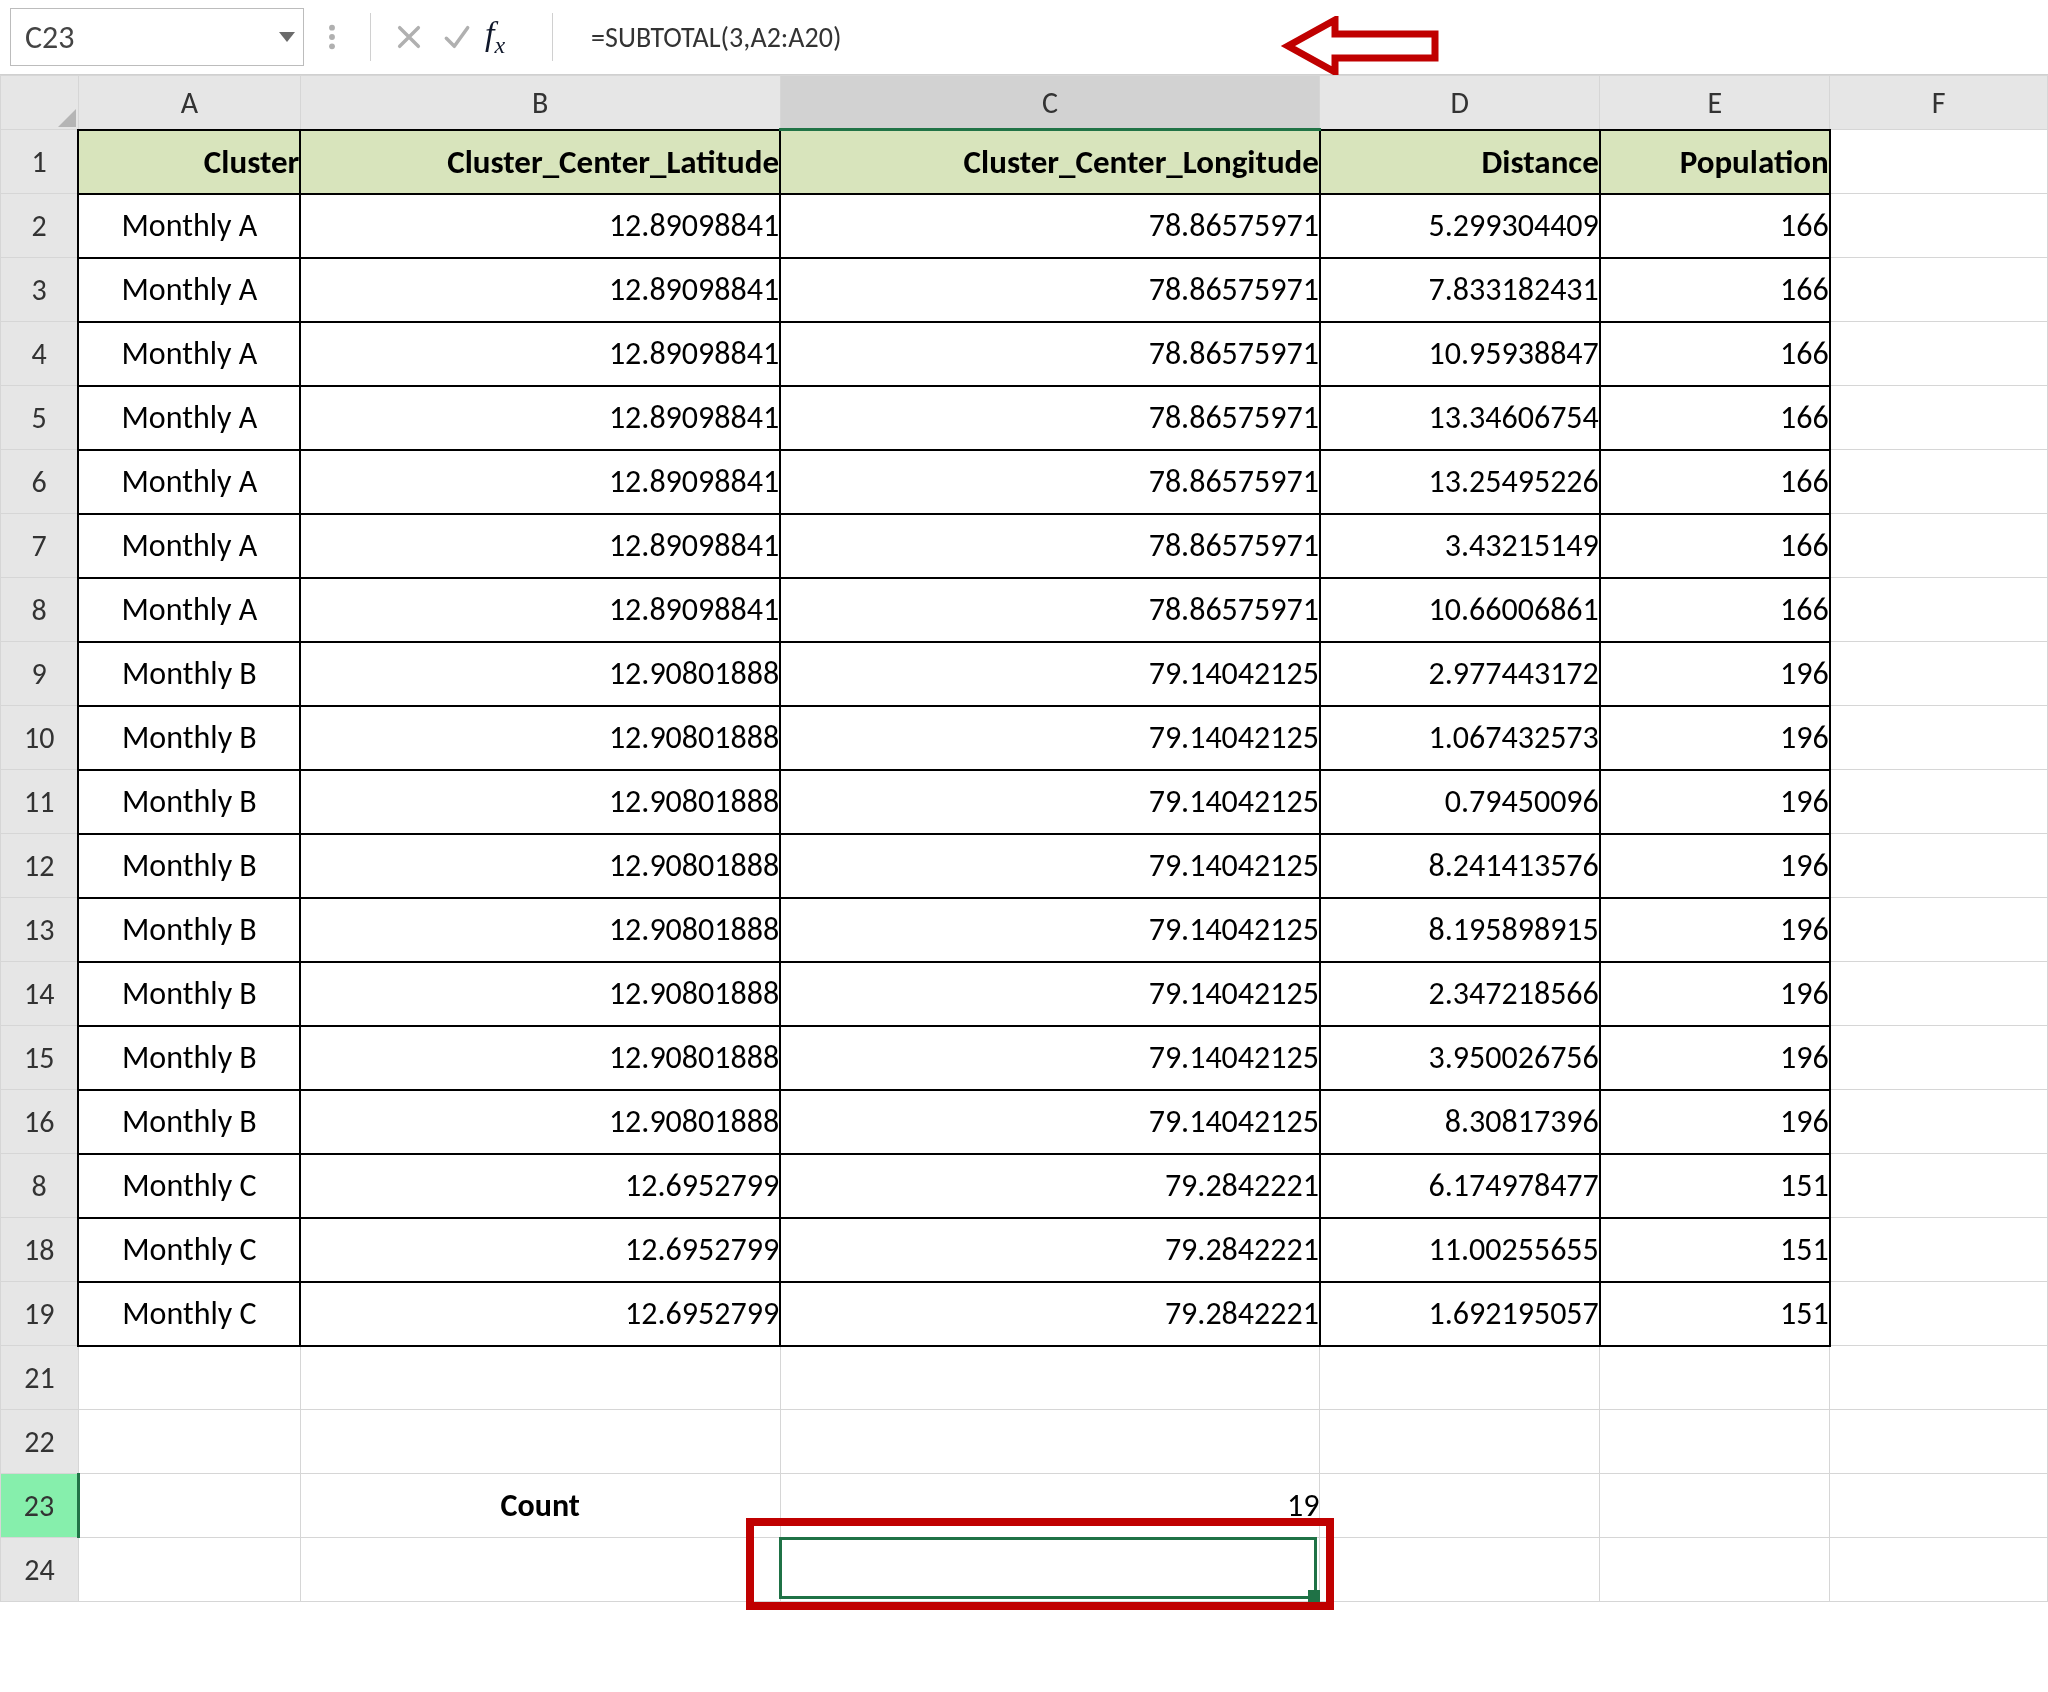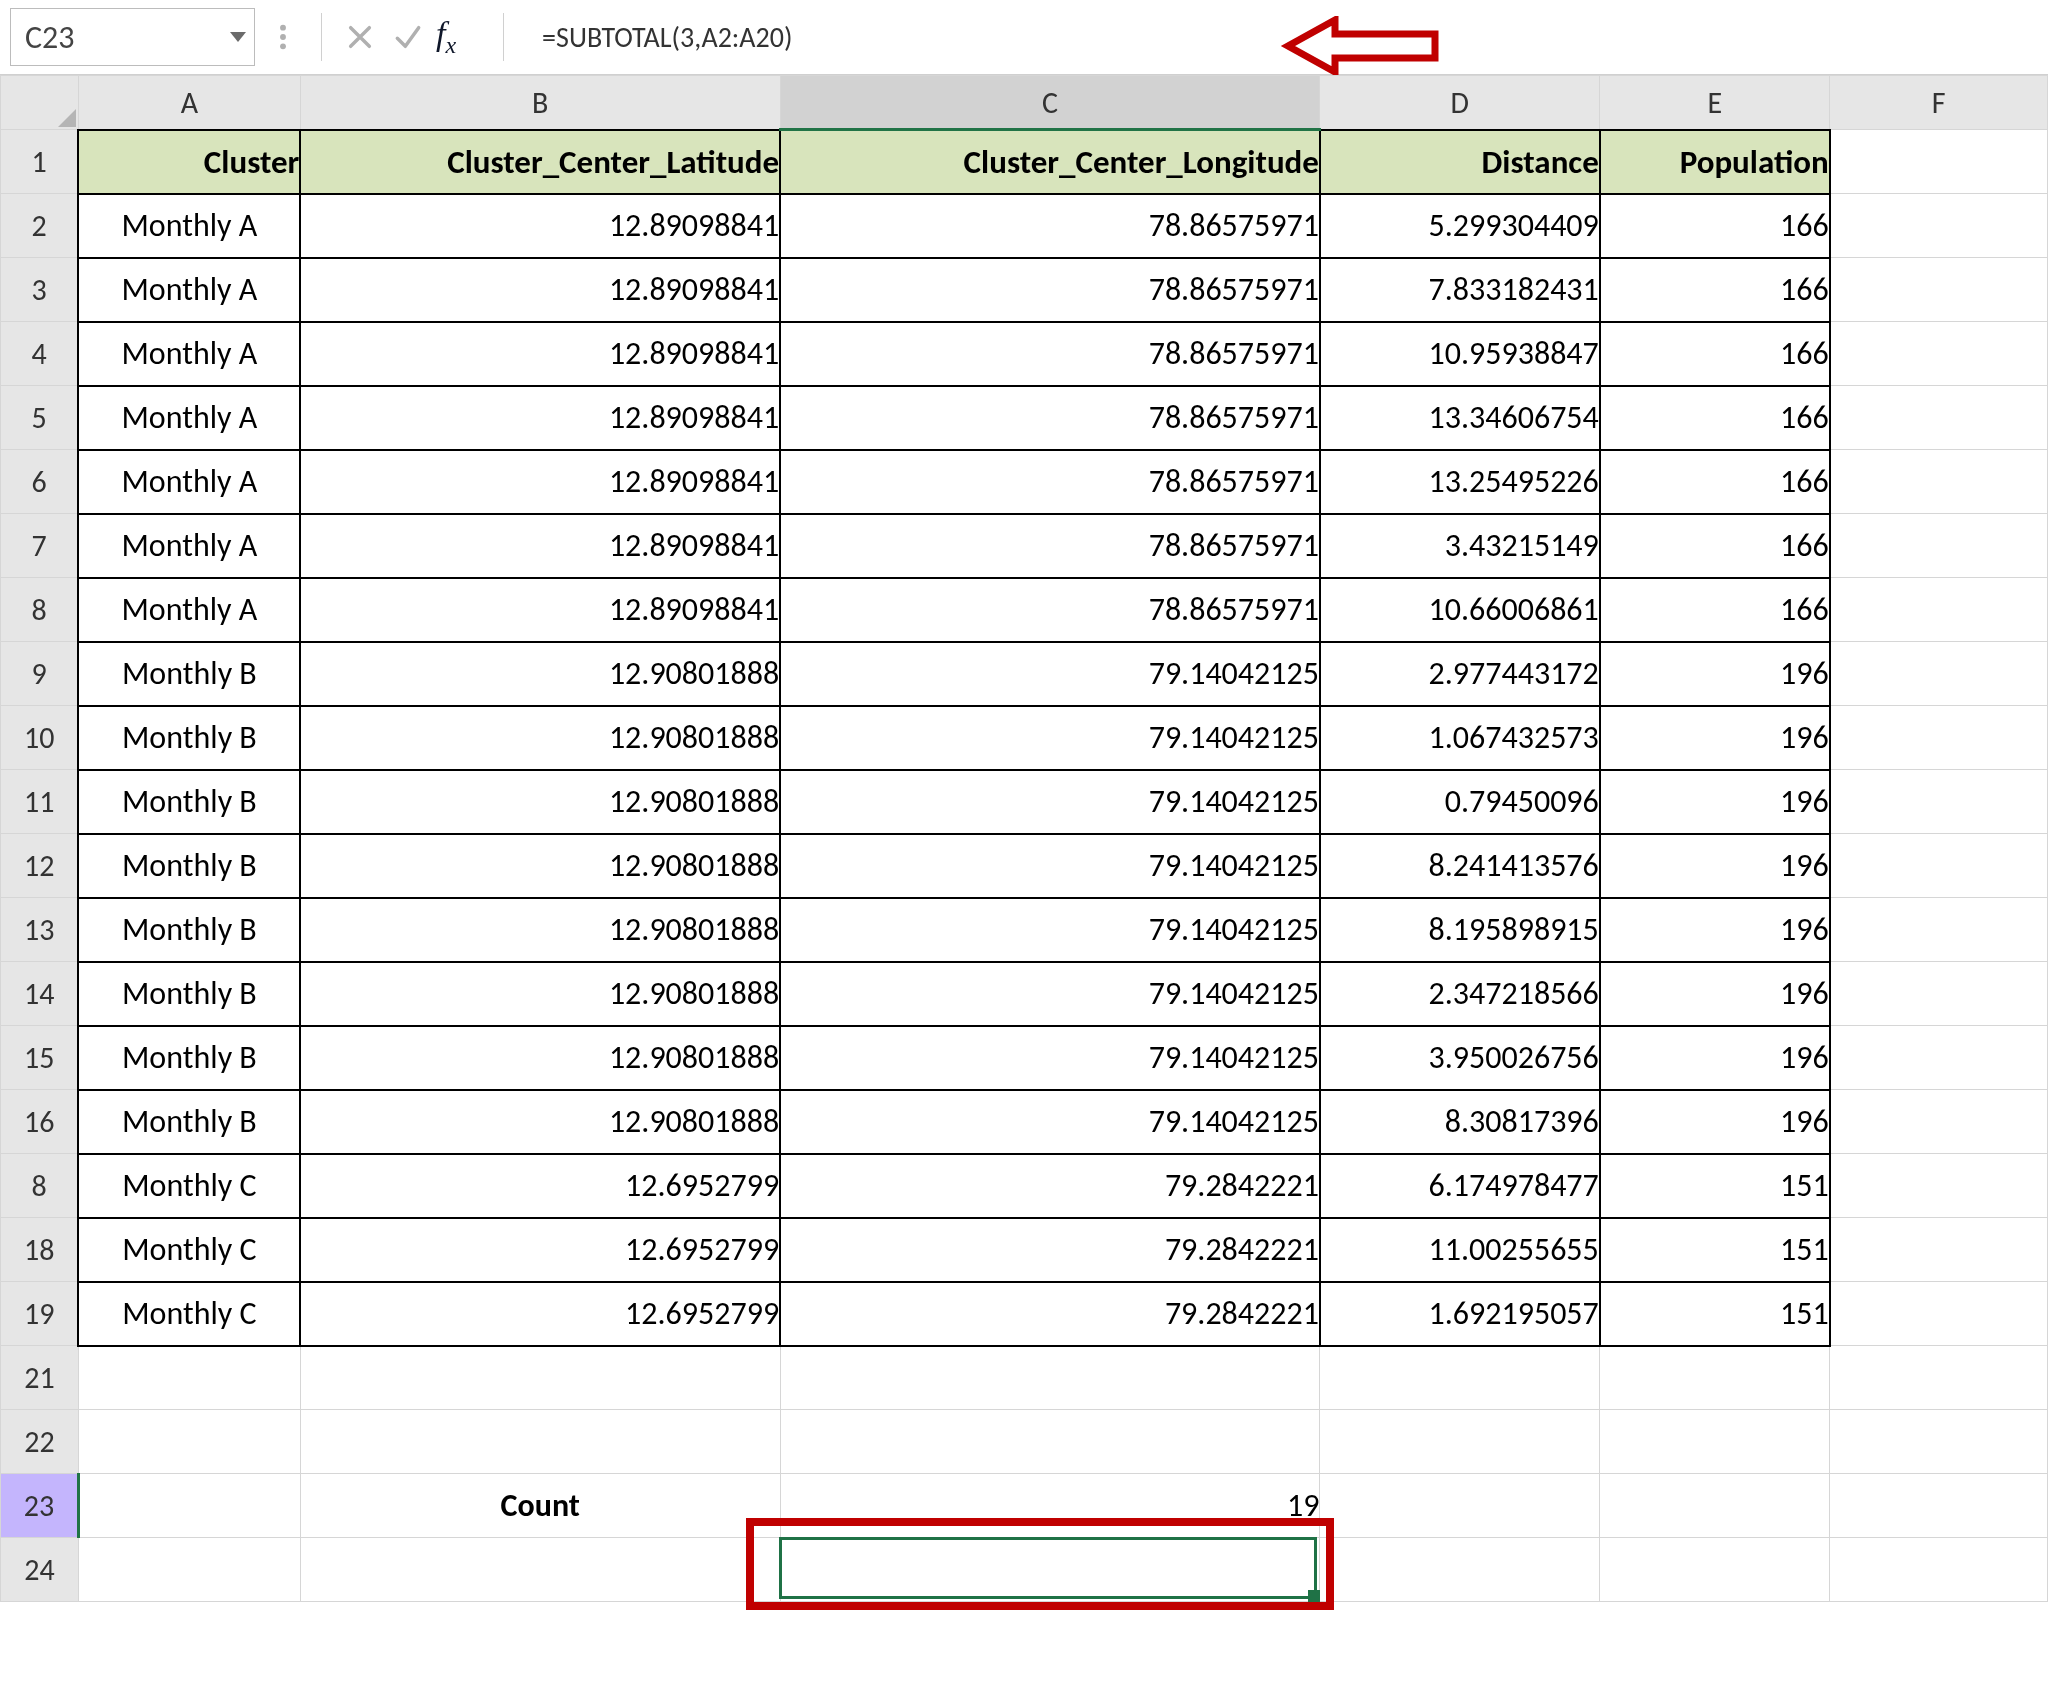"C23" .name-box { width: 245px -> 294px }
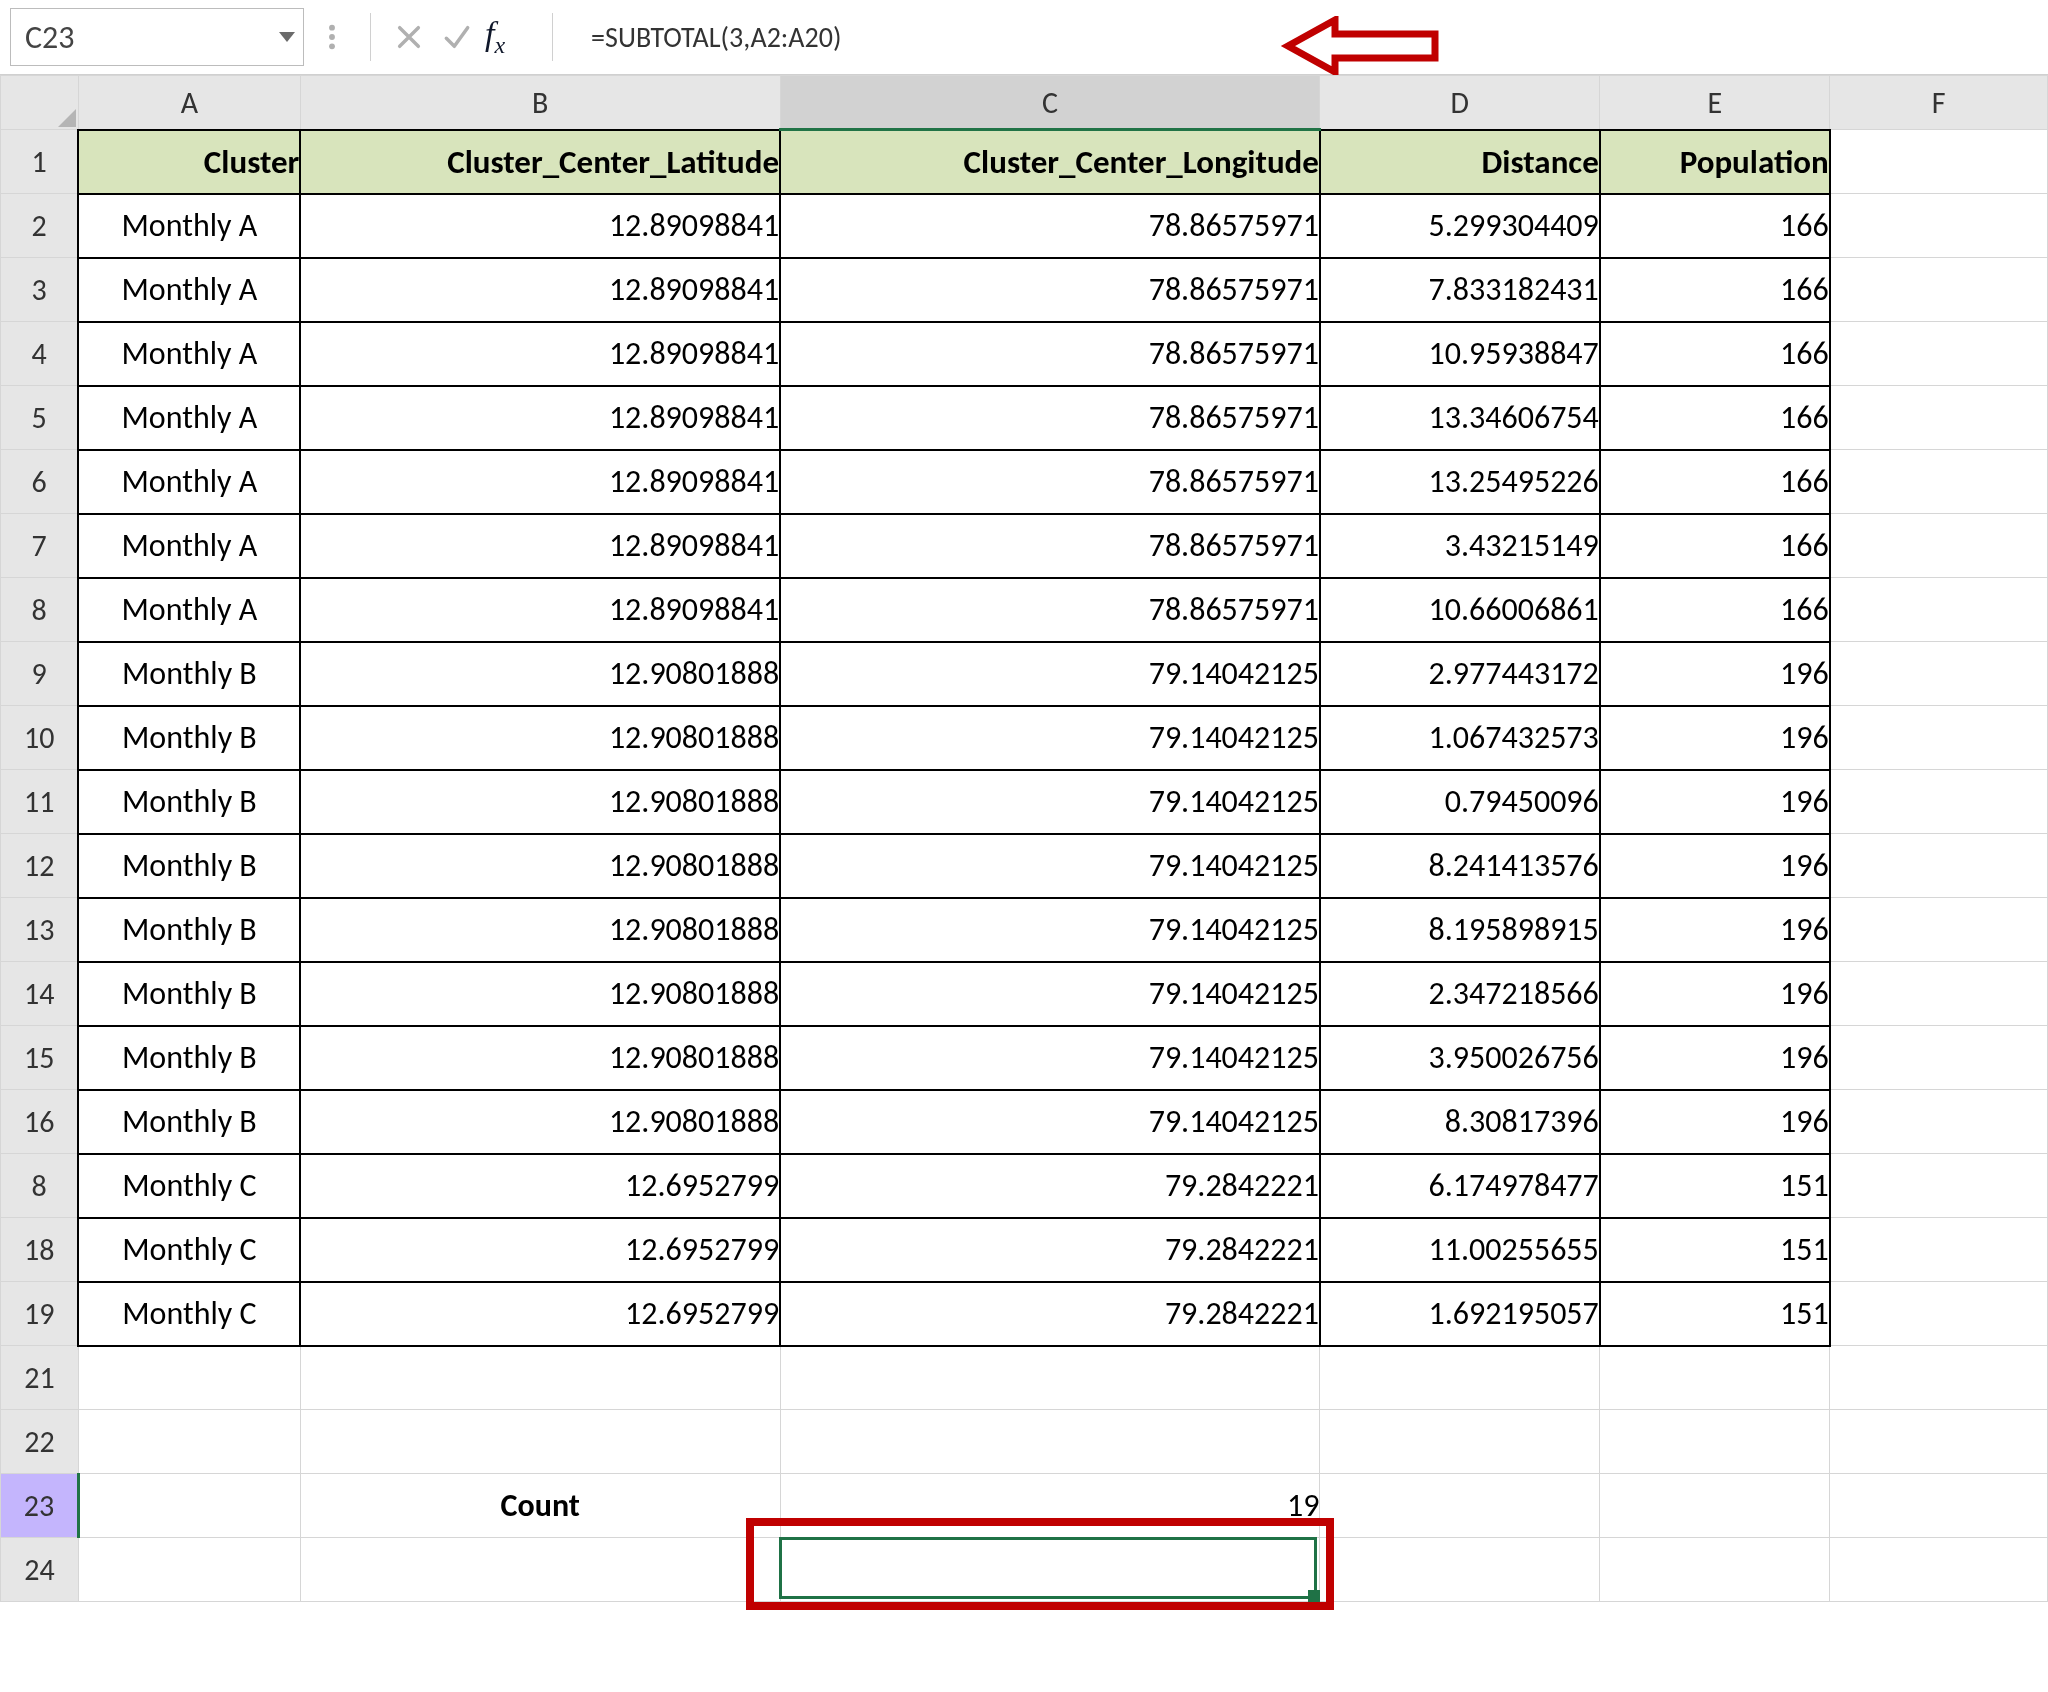"23" .rowhdr.sel { background: #c4b5fd -> #86efac }
